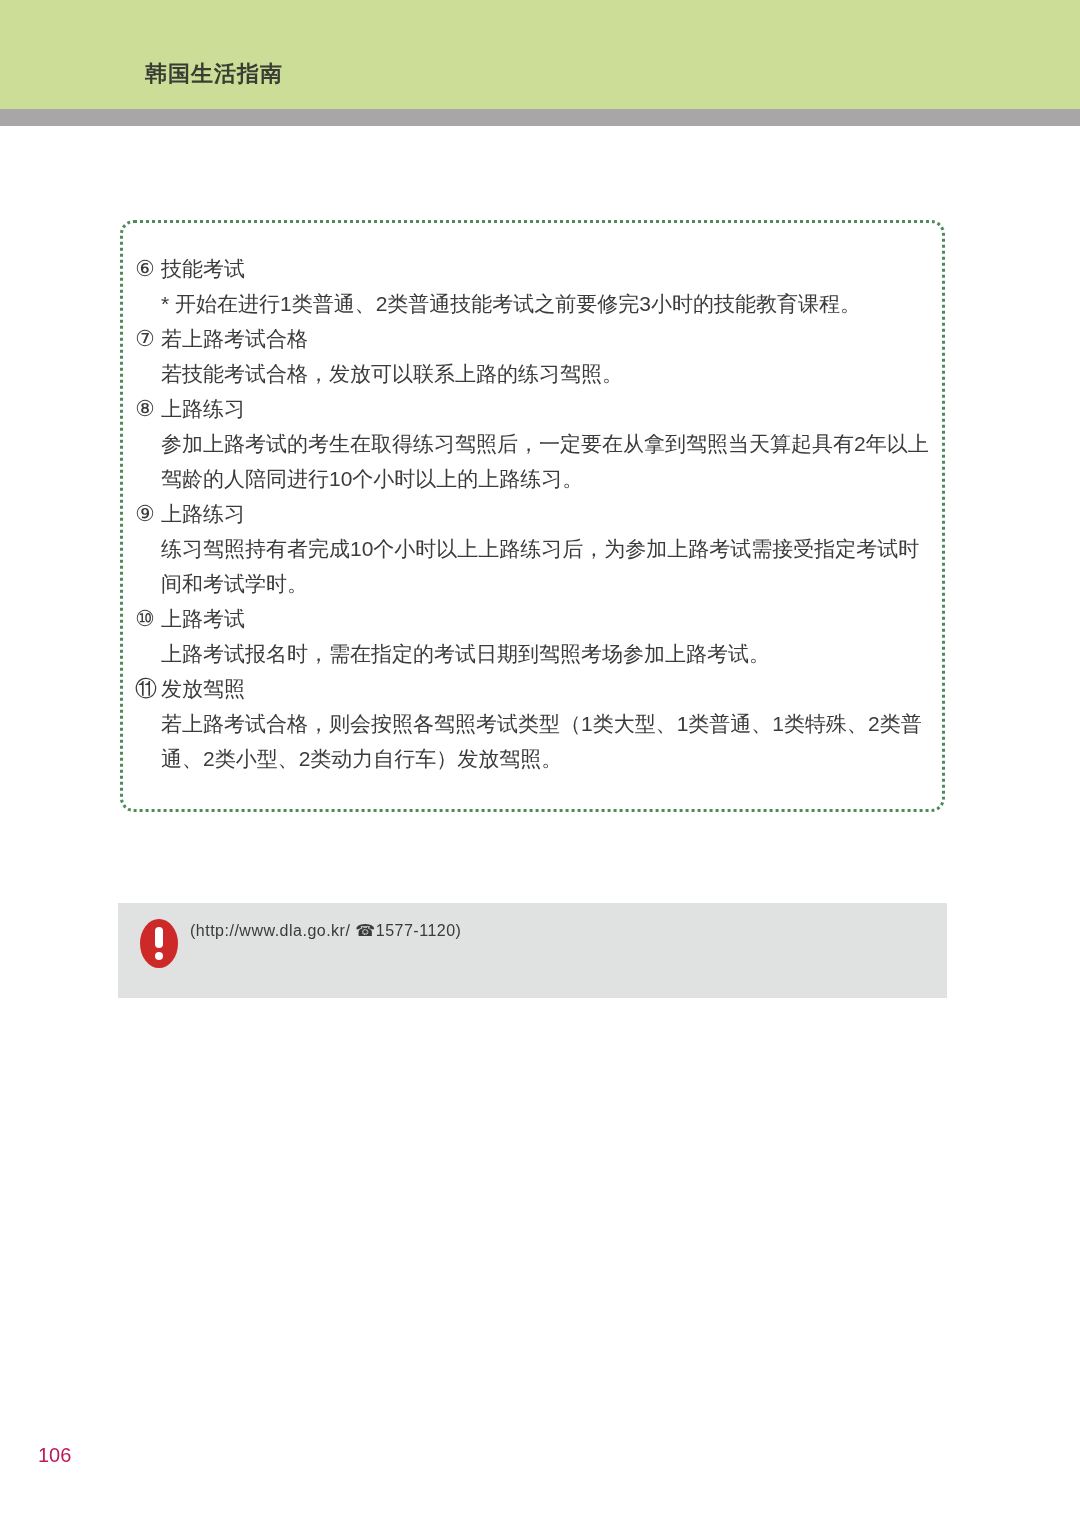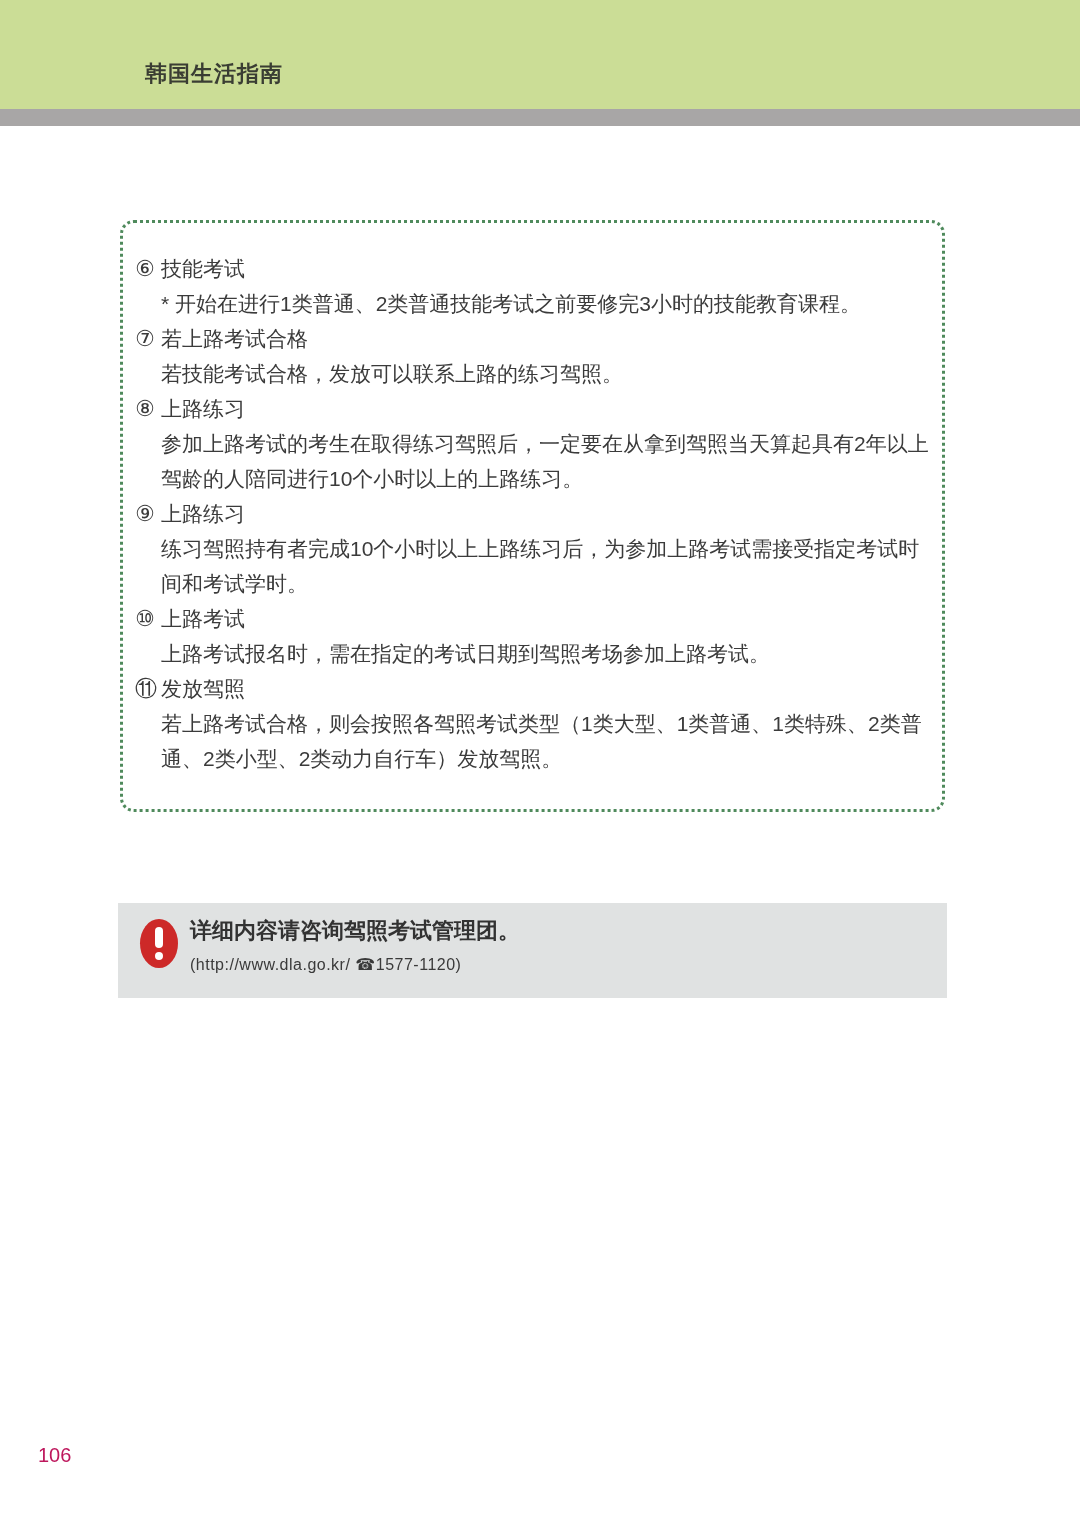"详细内容请咨询驾照考试管理团。" p.notice-line1 { html: <p>详细内容请咨询驾照考试管理团。</p> -> none }
